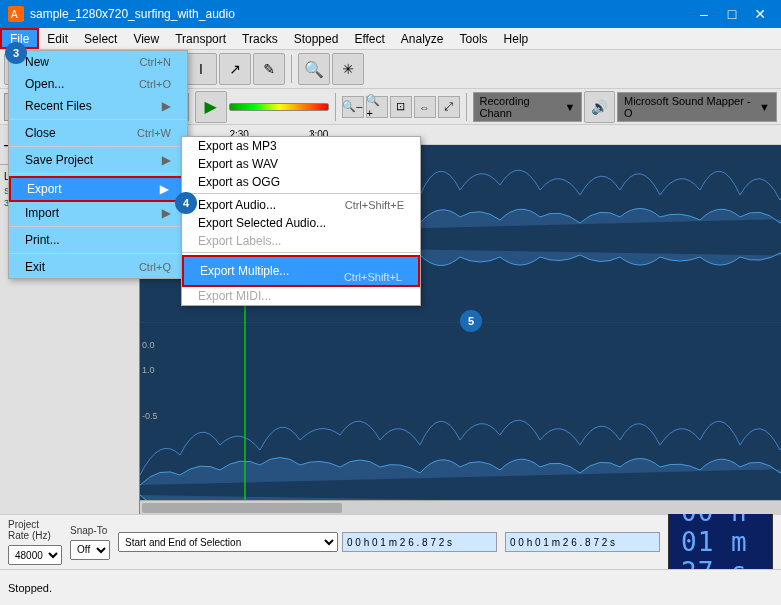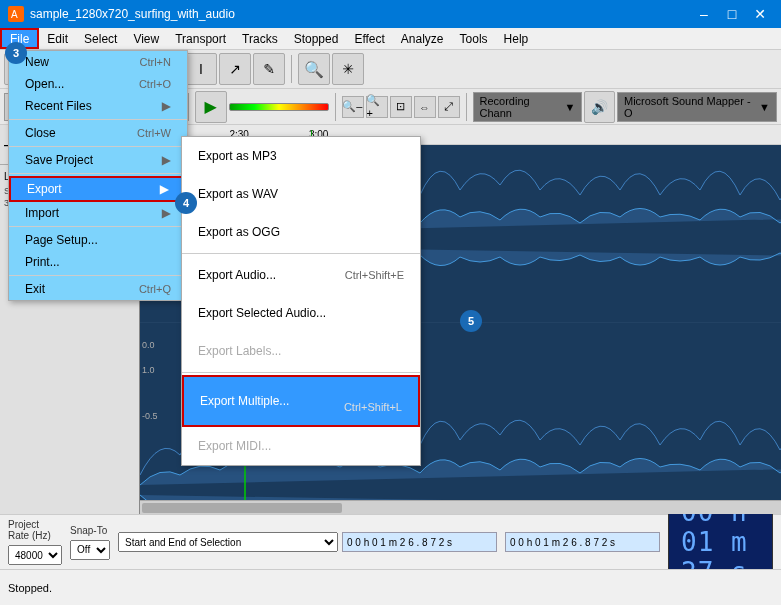"Export as MP3" .export-submenu-item { padding: 12px 16px -> 2px 16px }
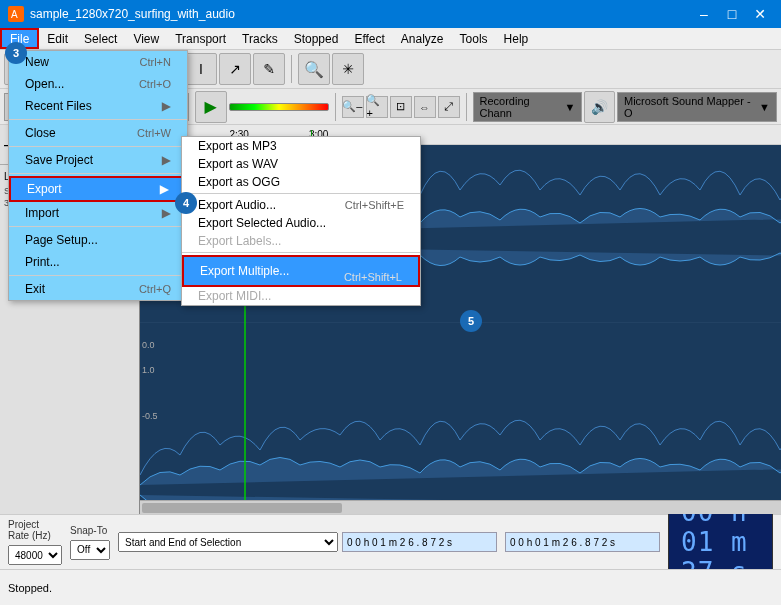"Page Setup..." div.file-menu-item { html: <div> <span>Page Setup...</span> </div> -> none }
